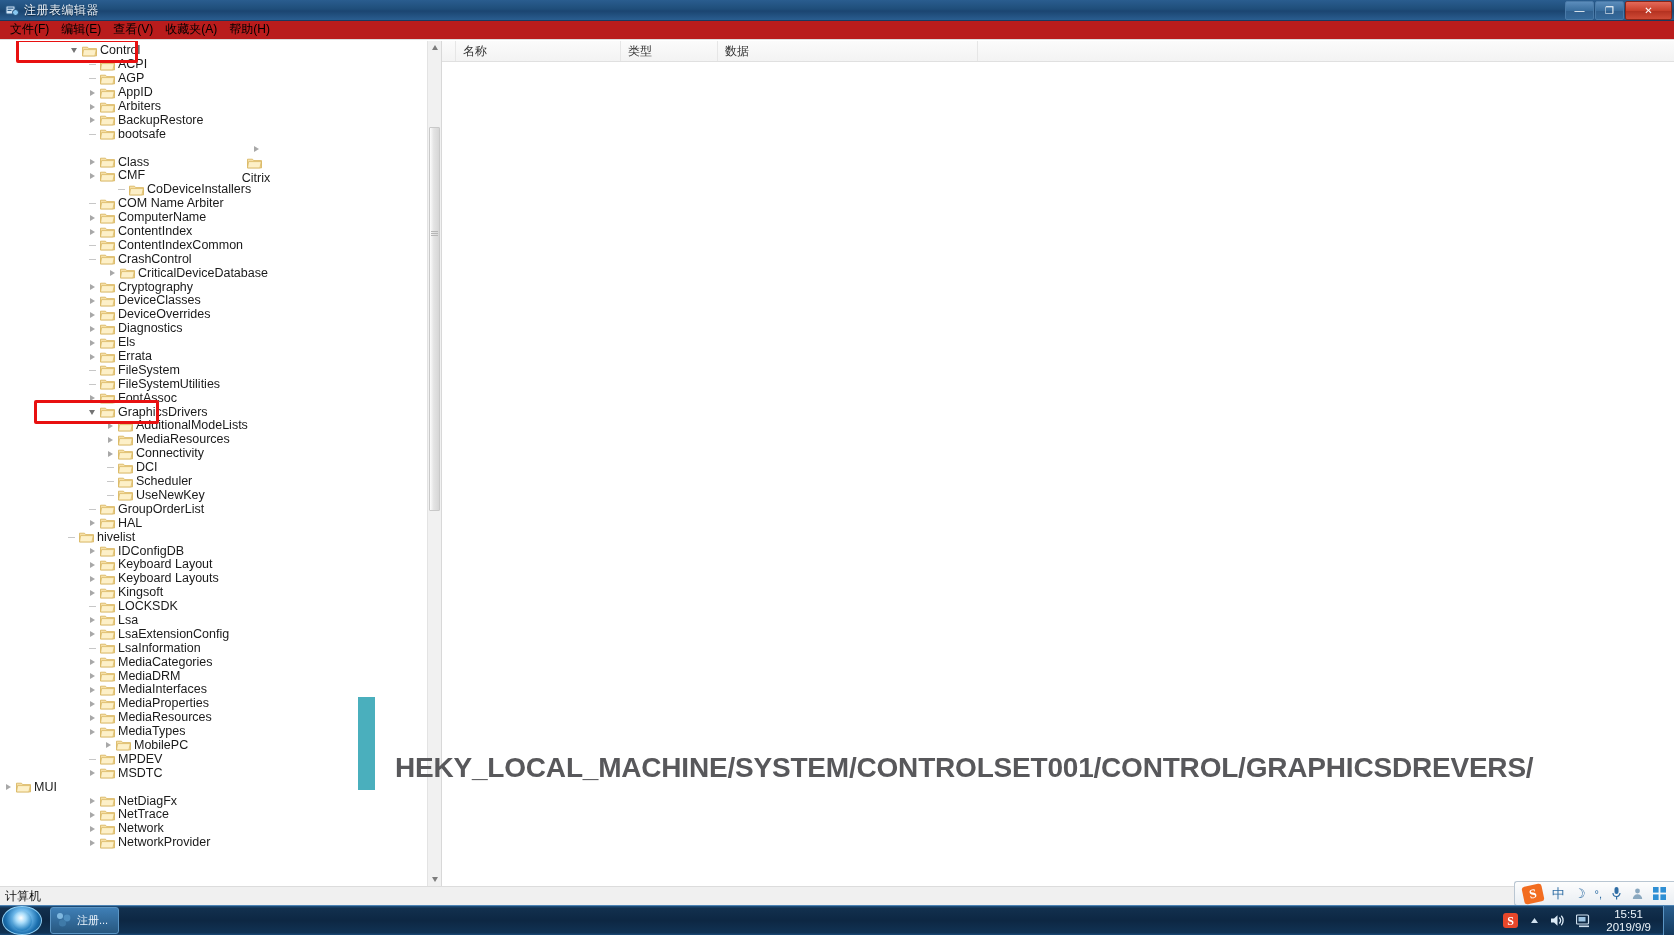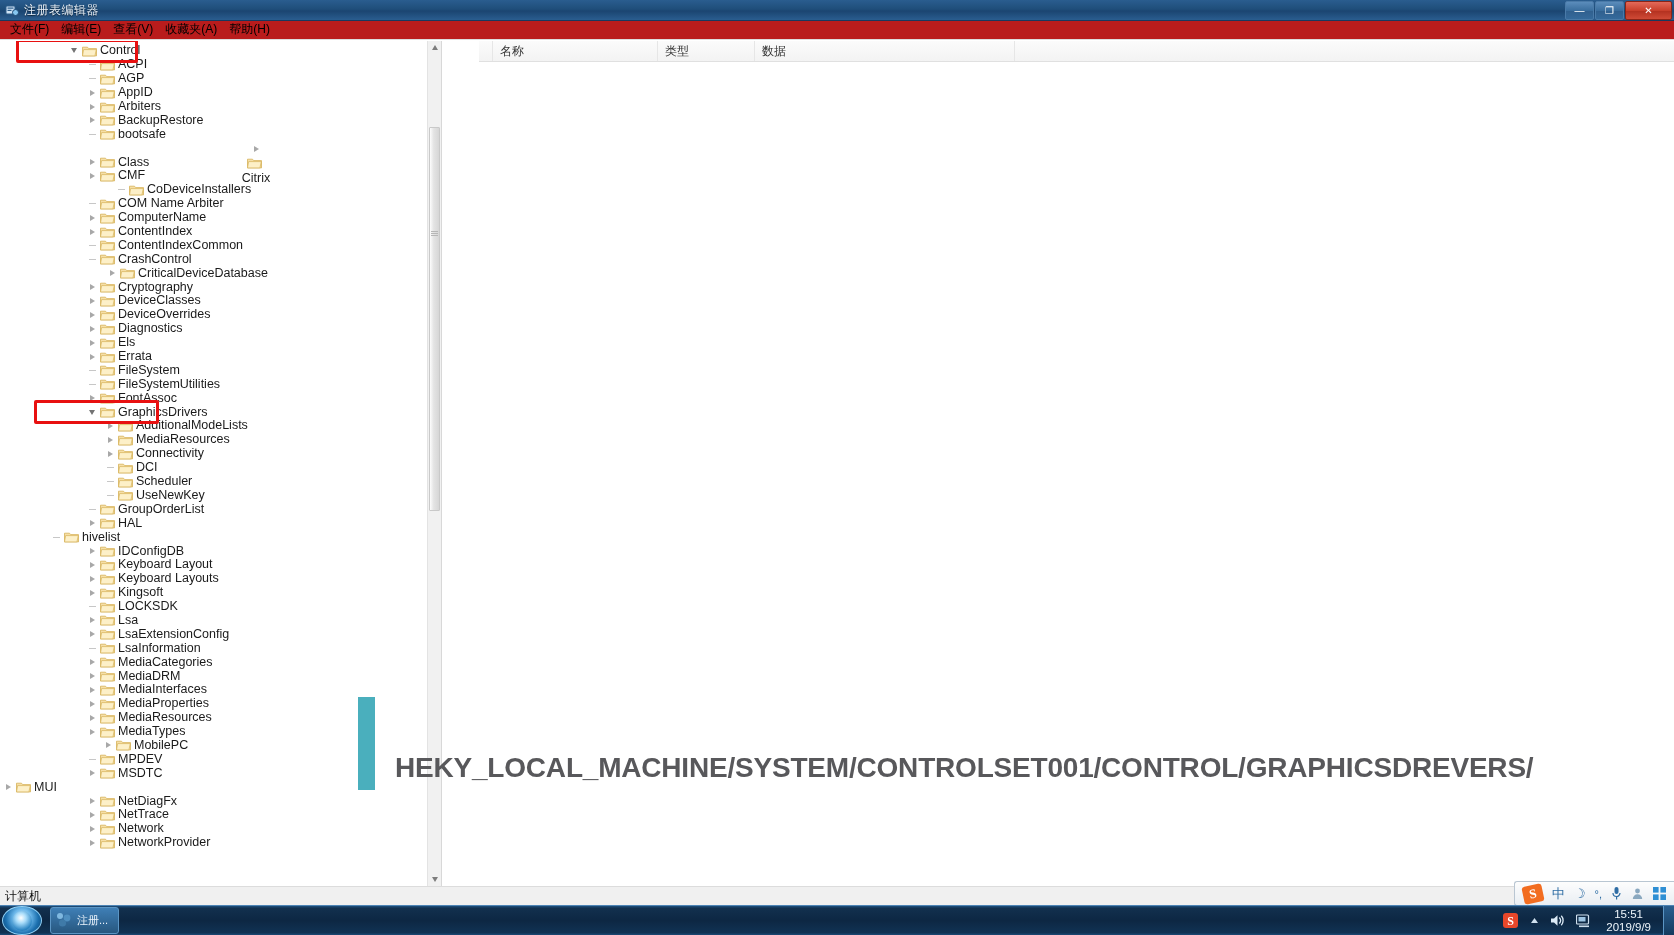"名称" #list-pane { margin-left: 37px -> none }
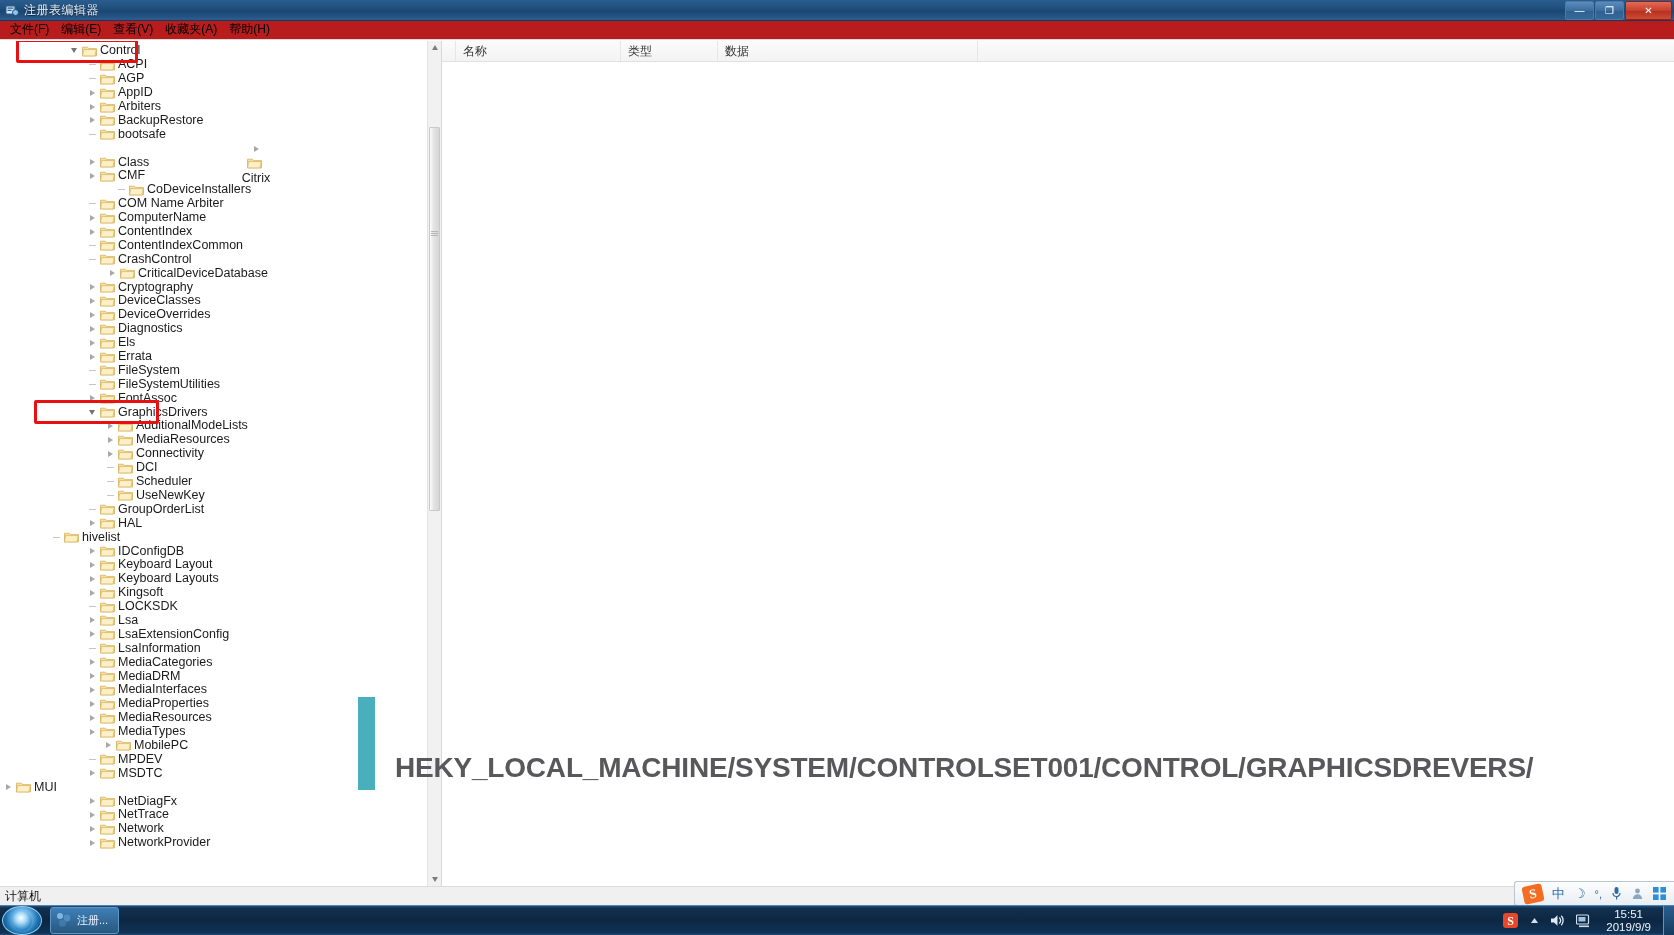"hivelist" div.tree-row { padding-left: 48px -> 63px }
